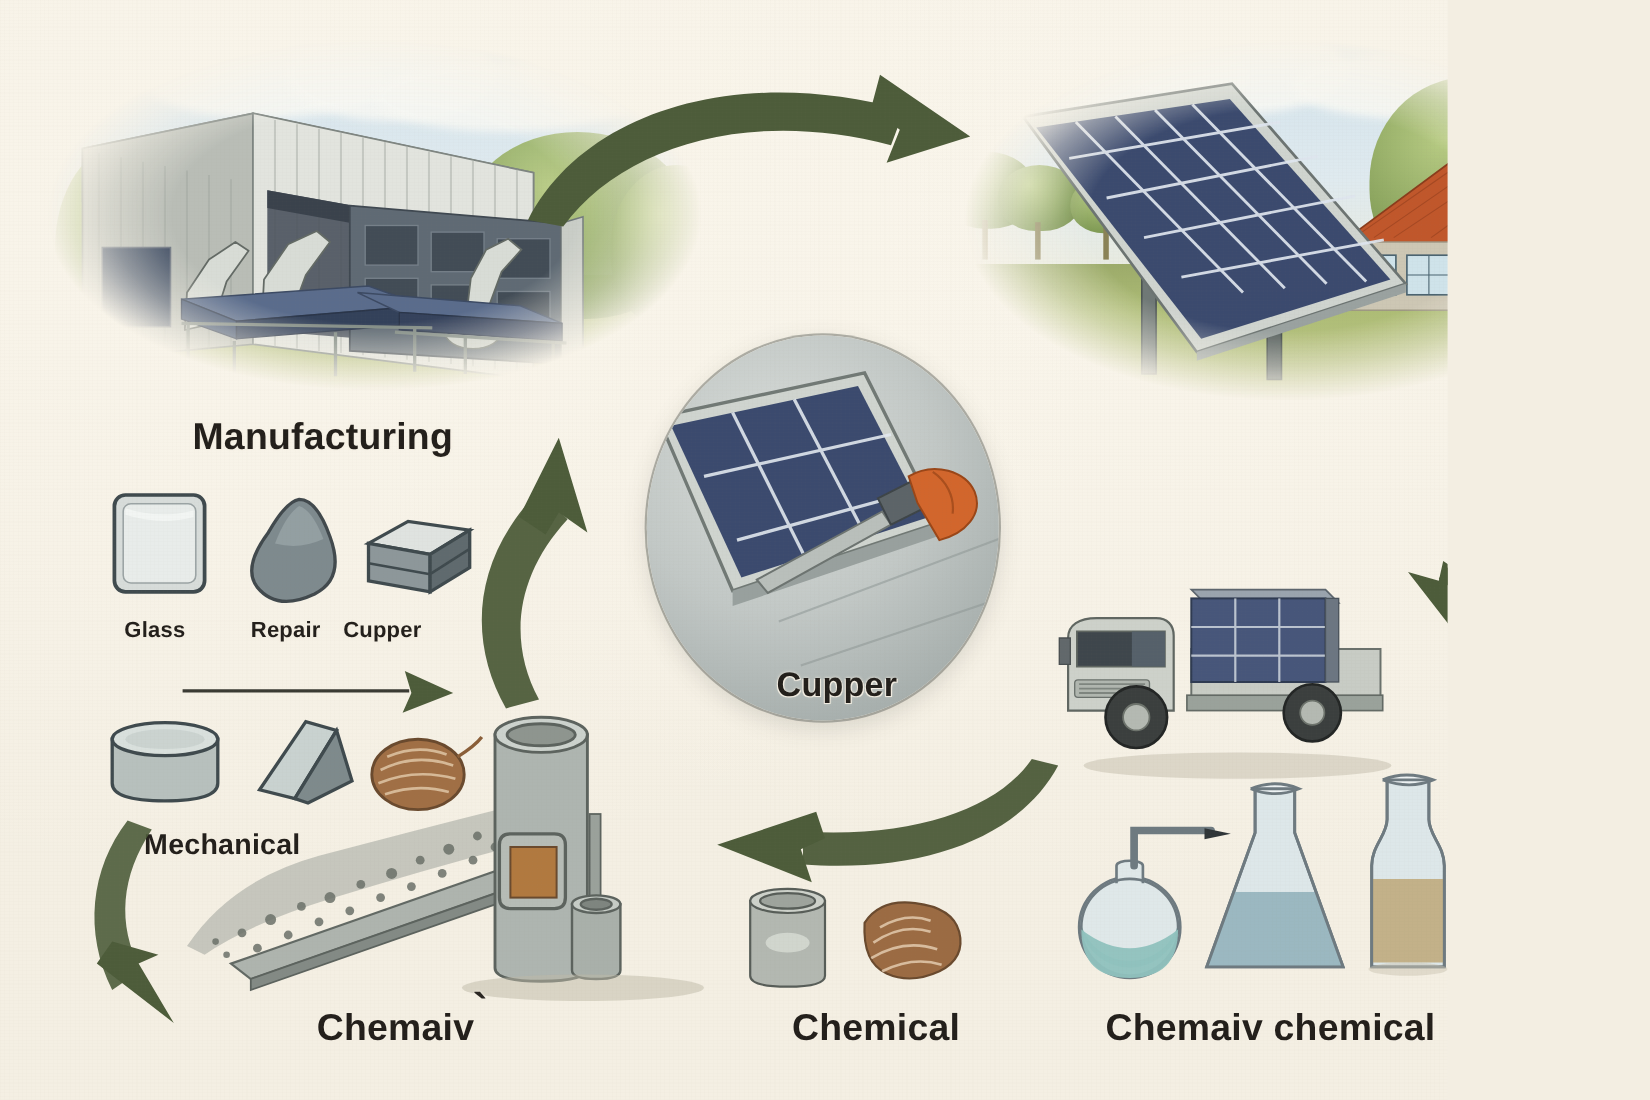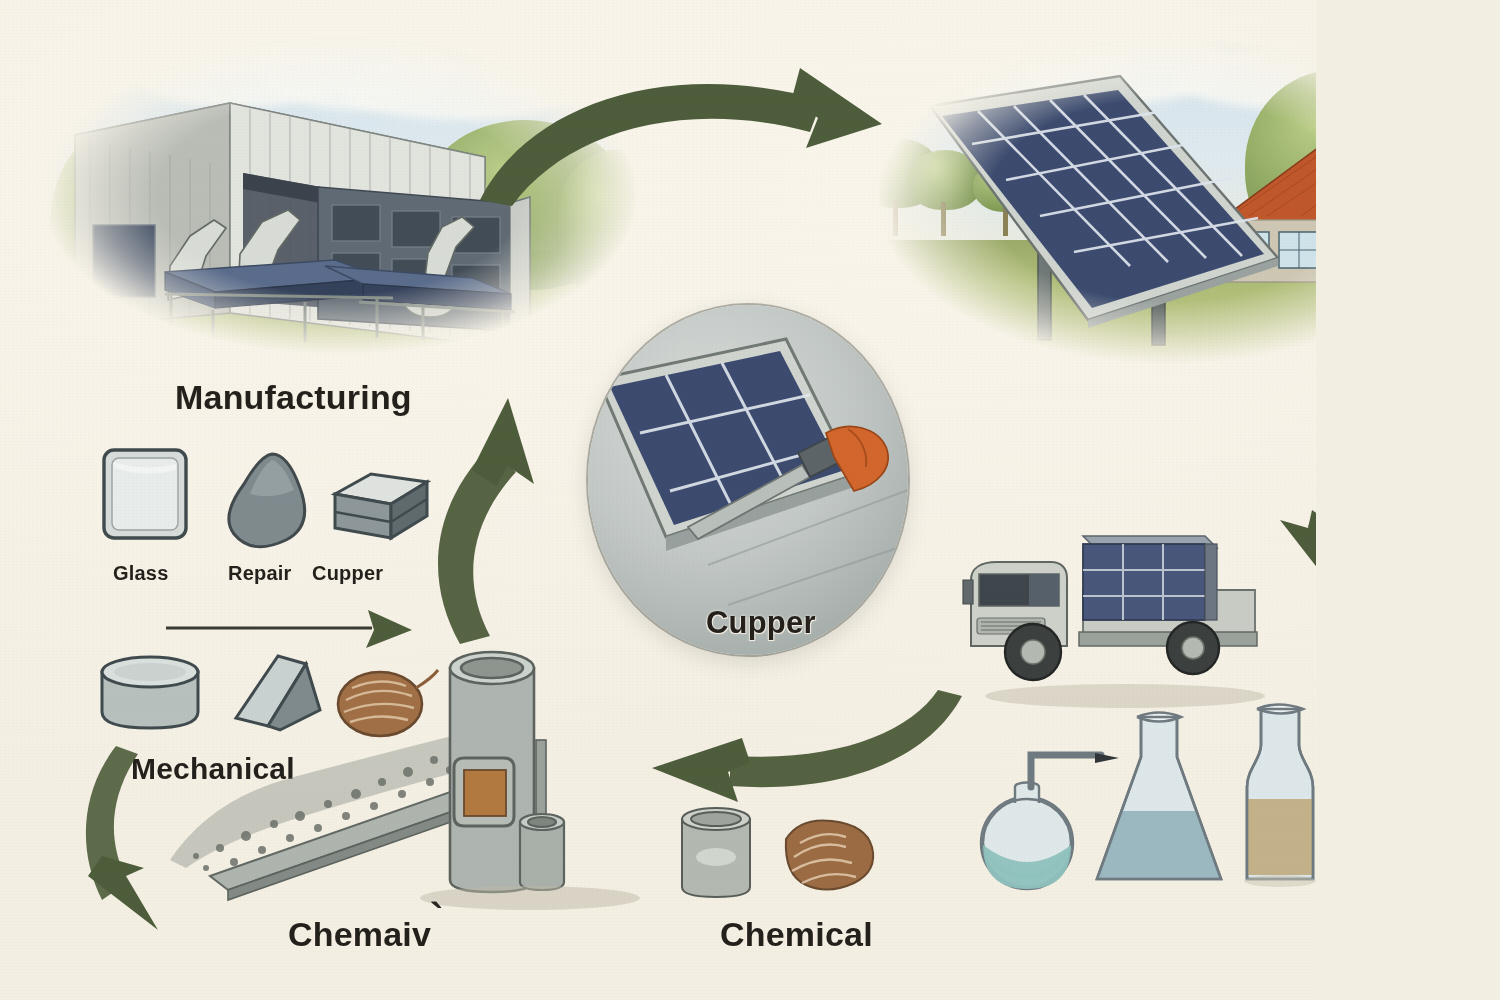"Mechanical" .lbl-mid { font-size: 30px -> 26px }
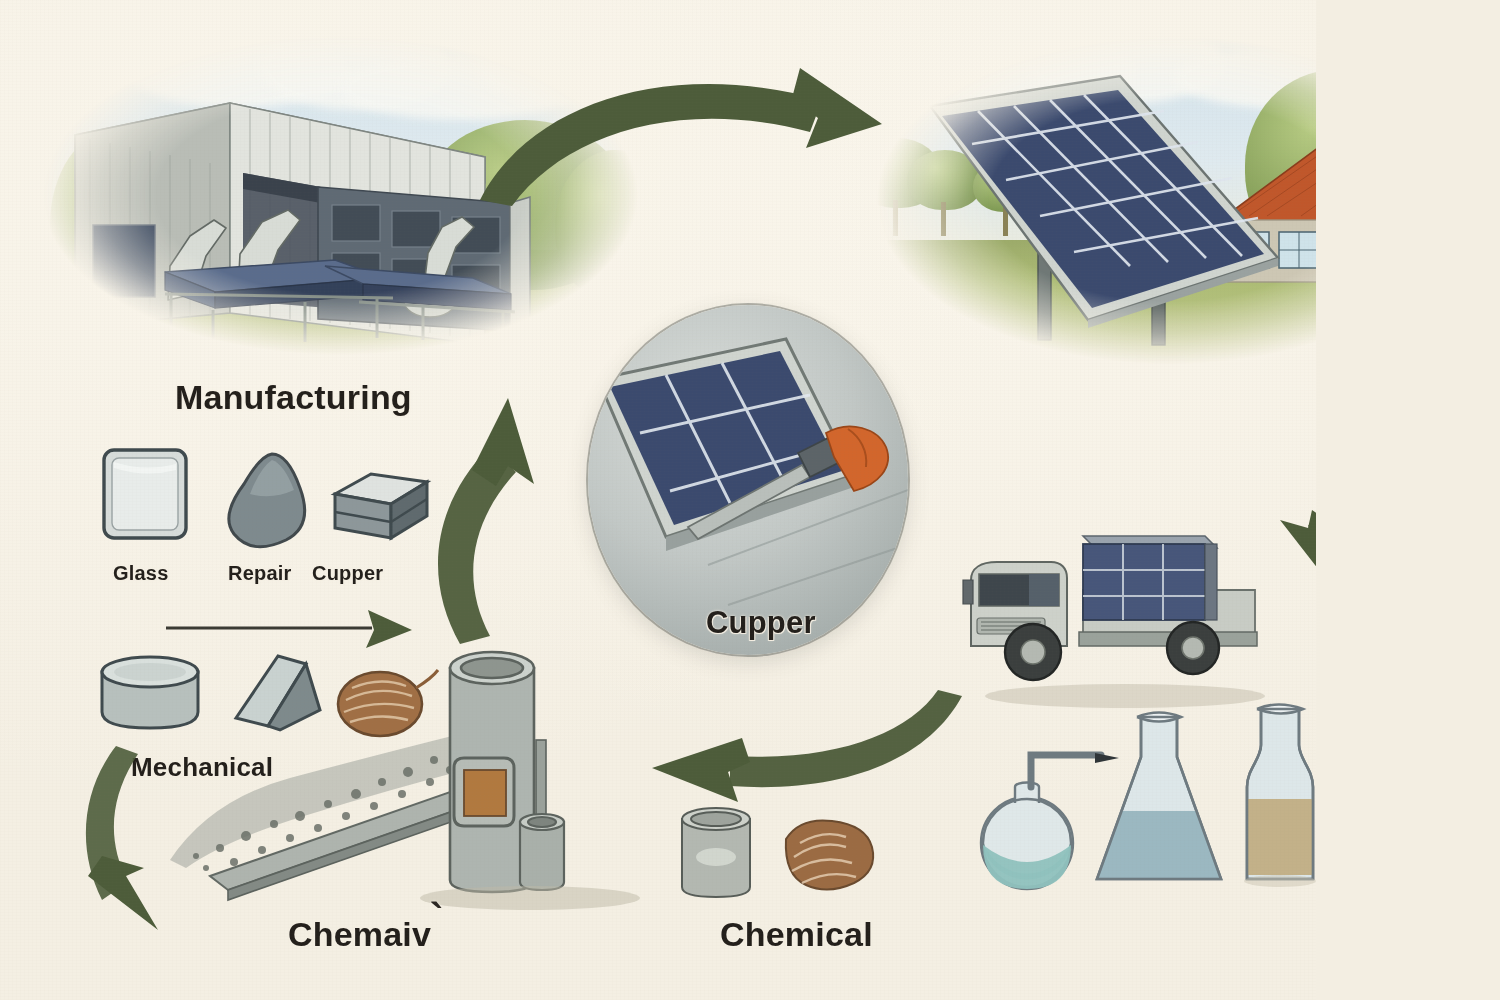"Chemaiv chemical" div.label { html: none -> <div>Chemaiv chemical</div> }
